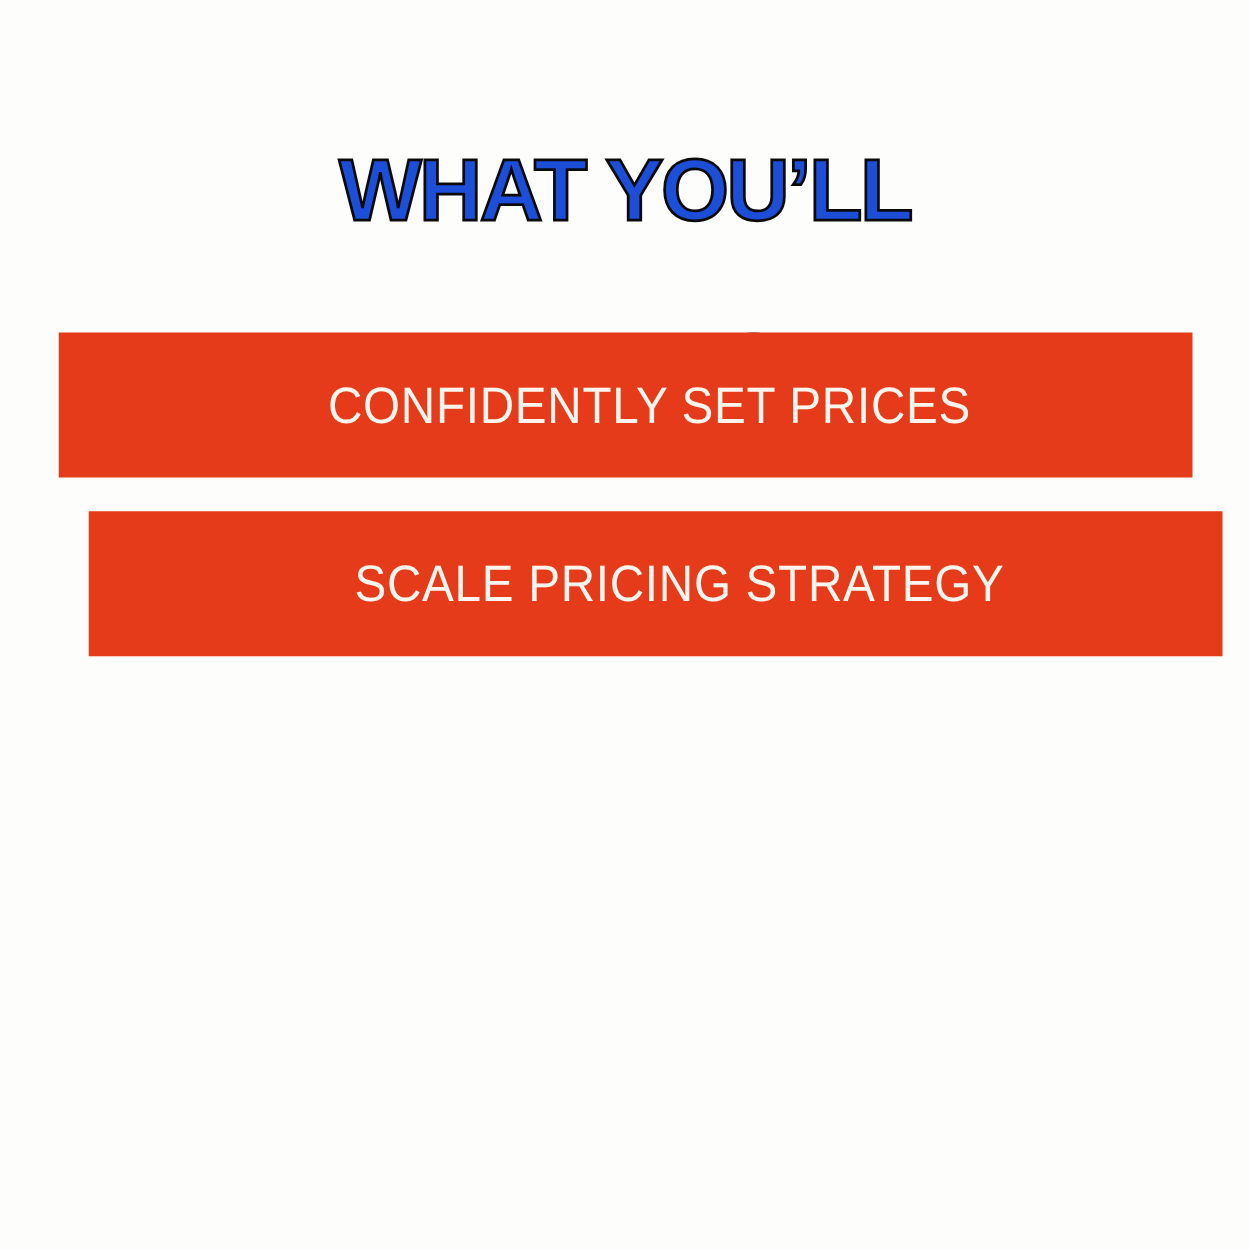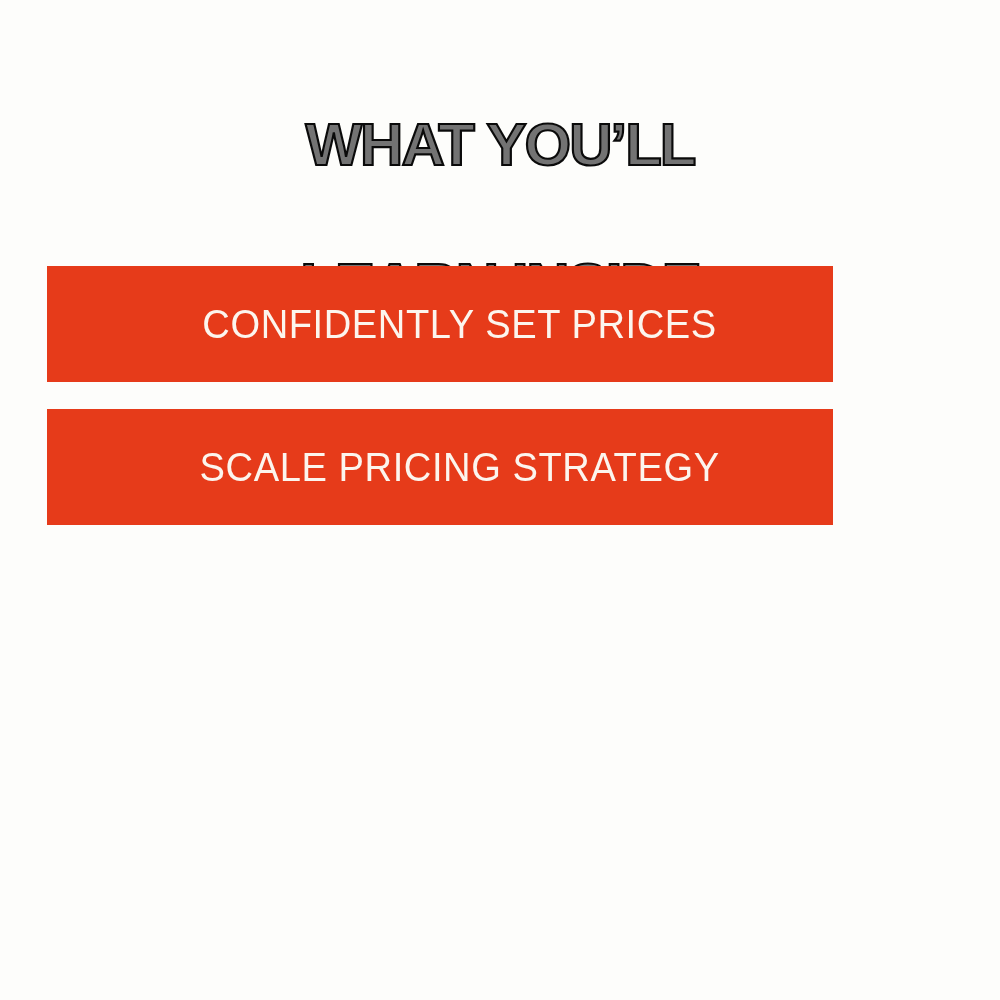"WHAT YOU’LL" .heading { color: #737373 -> #1d4ed8; font-size: 60px -> 70px }
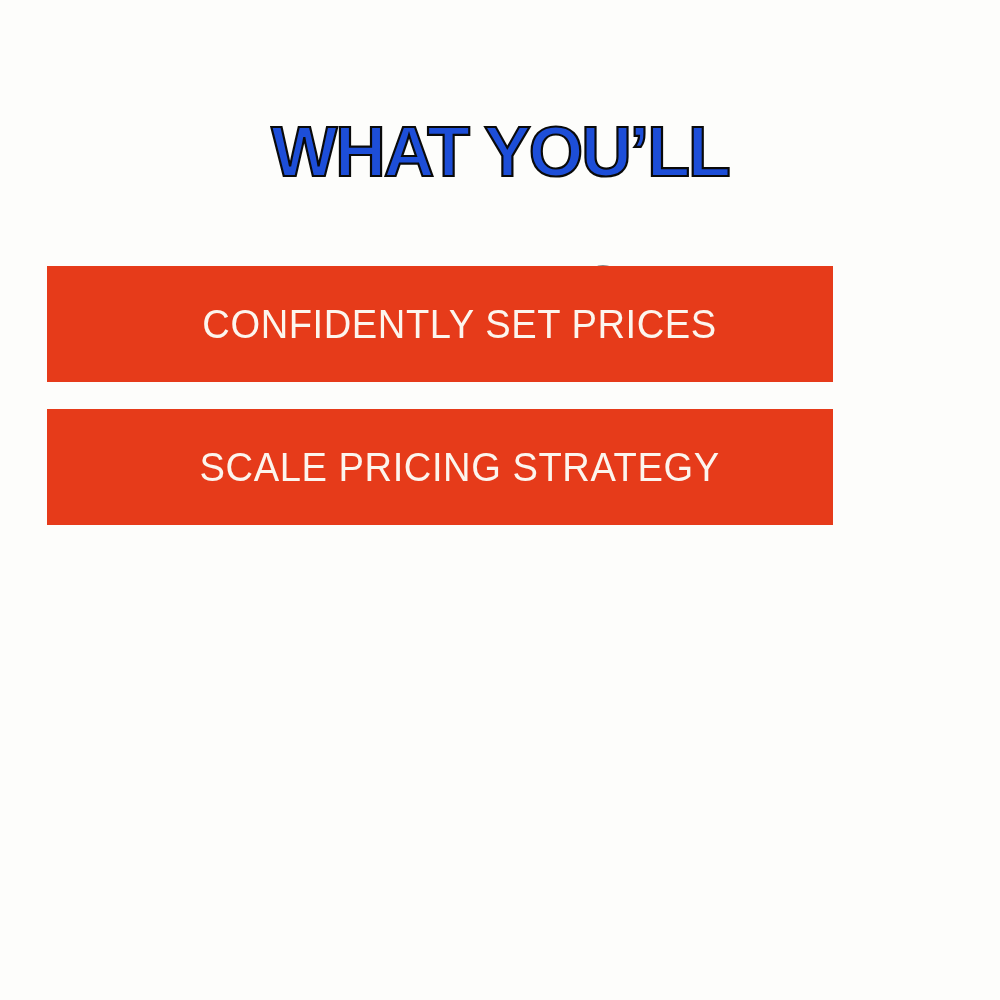"CONFIDENTLY SET PRICES" .bar { width: 786px -> 907px }
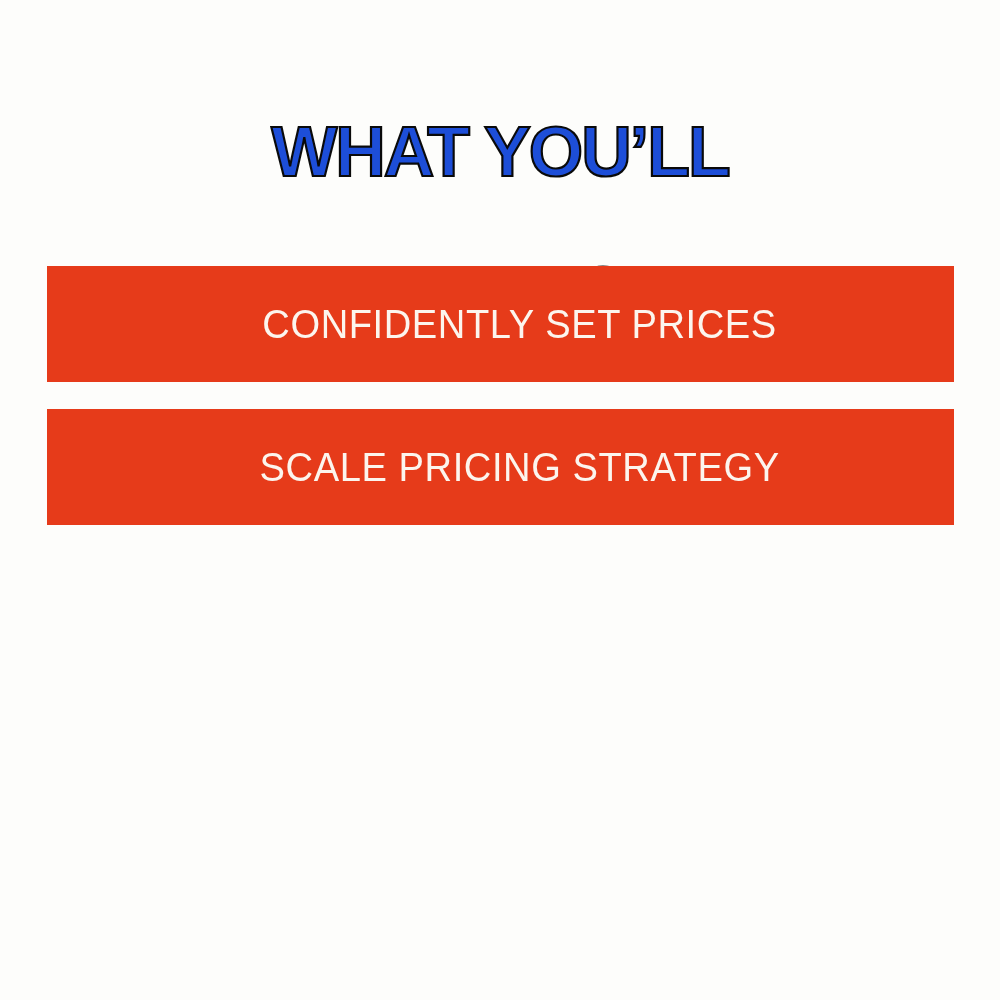"SCALE PRICING STRATEGY" .bar:last-child { margin-left: none -> 24px }
